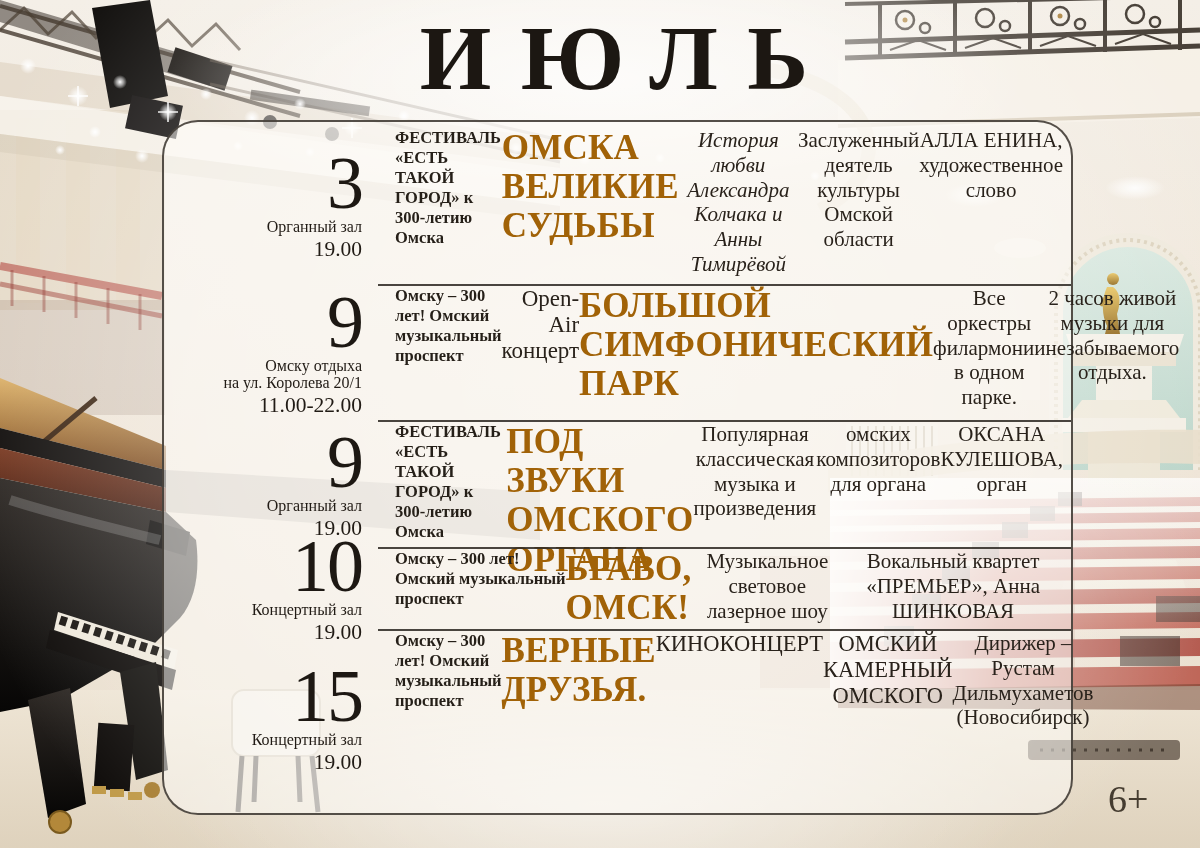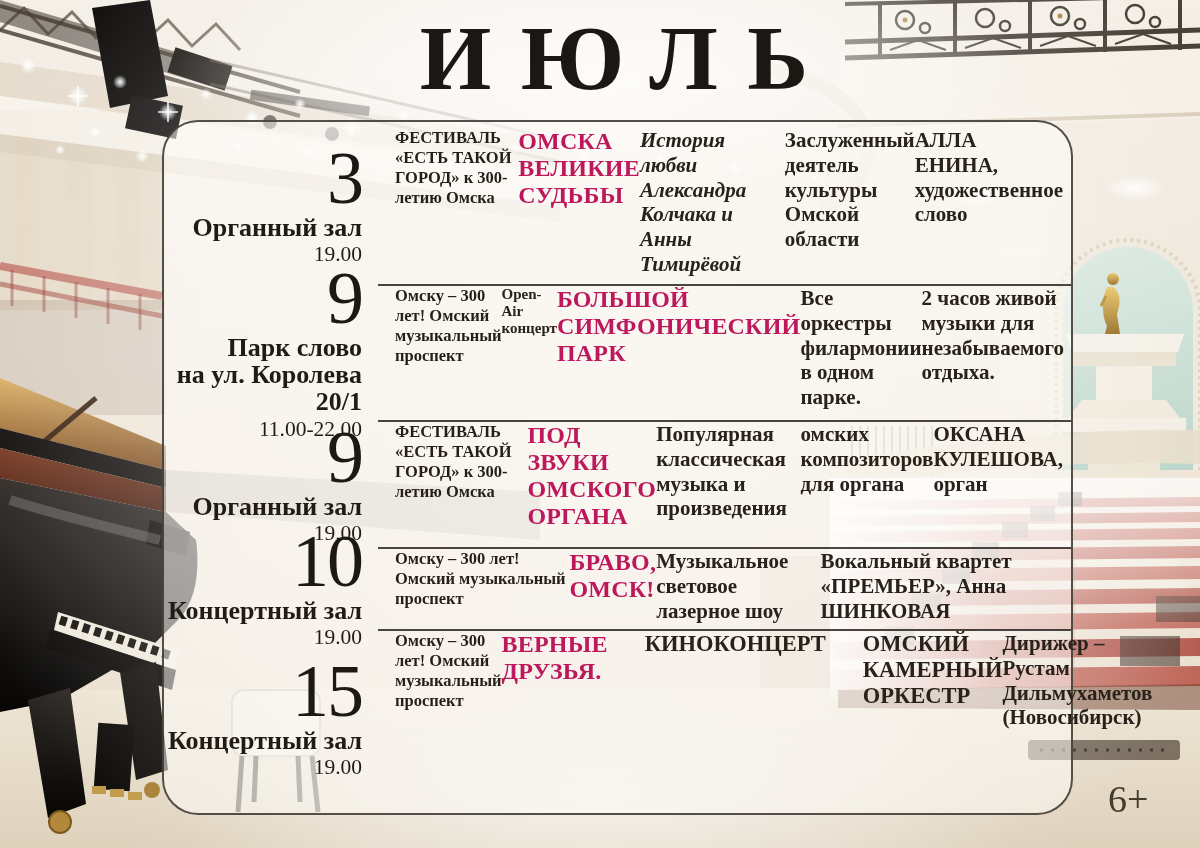"ОМСКА ВЕЛИКИЕ СУДЬБЫ" .title { color: #be185d -> #a16207; font-size: 24px -> 35px }
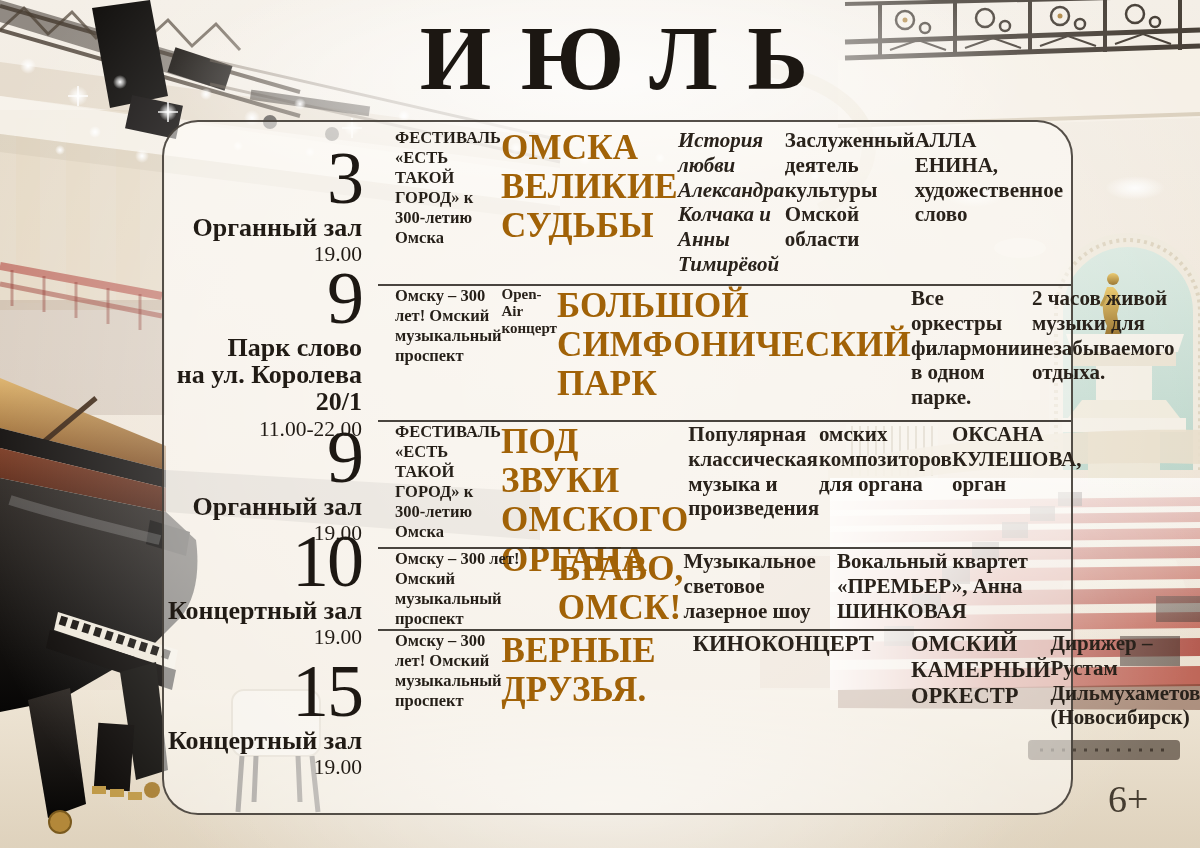"История любви Александра Колчака и" .line { font-weight: 700 -> 400; text-align: none -> center }
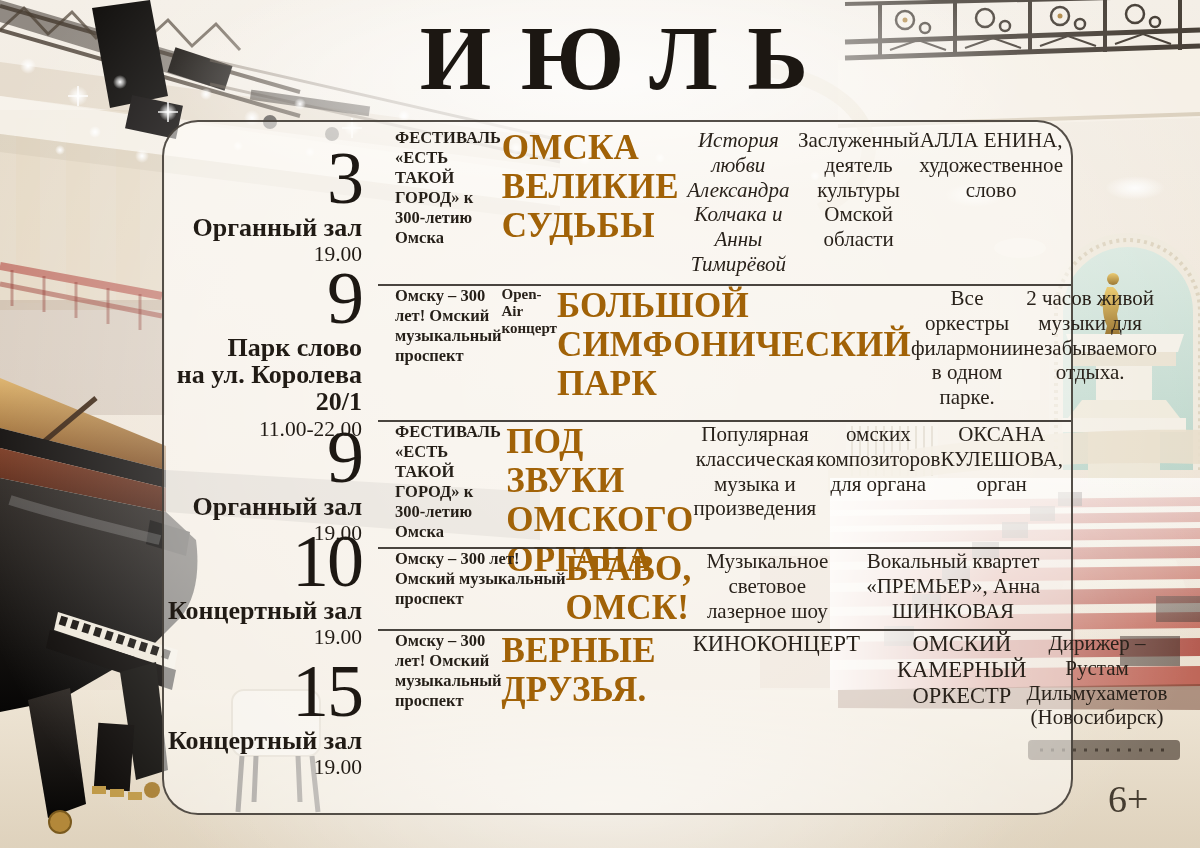"Органный зал" .venue { font-size: 26px -> 16px; font-weight: 700 -> 400 }
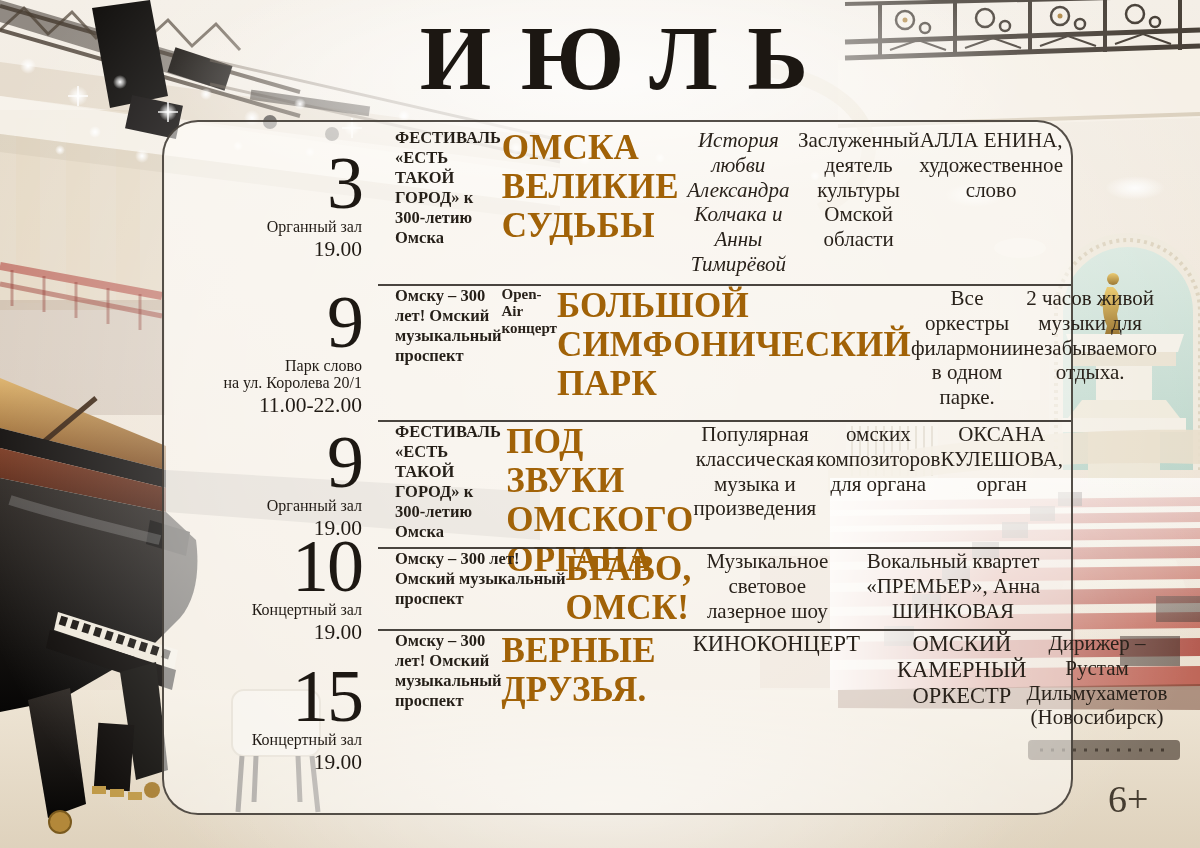"Open-Air концерт" .pre-title { font-size: 15px -> 23px; font-weight: 700 -> 400; text-align: none -> right }
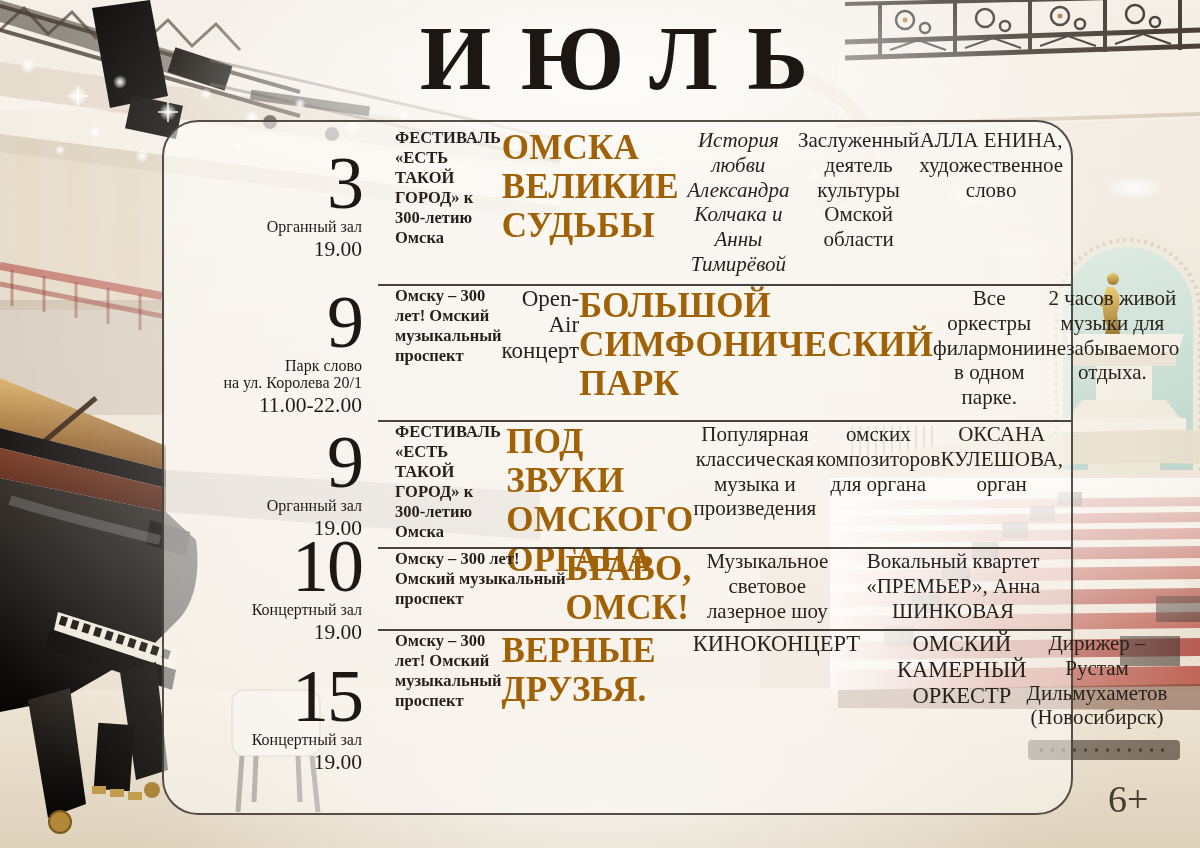"Парк слово" div { text: Парк слово -> Омску отдыха }
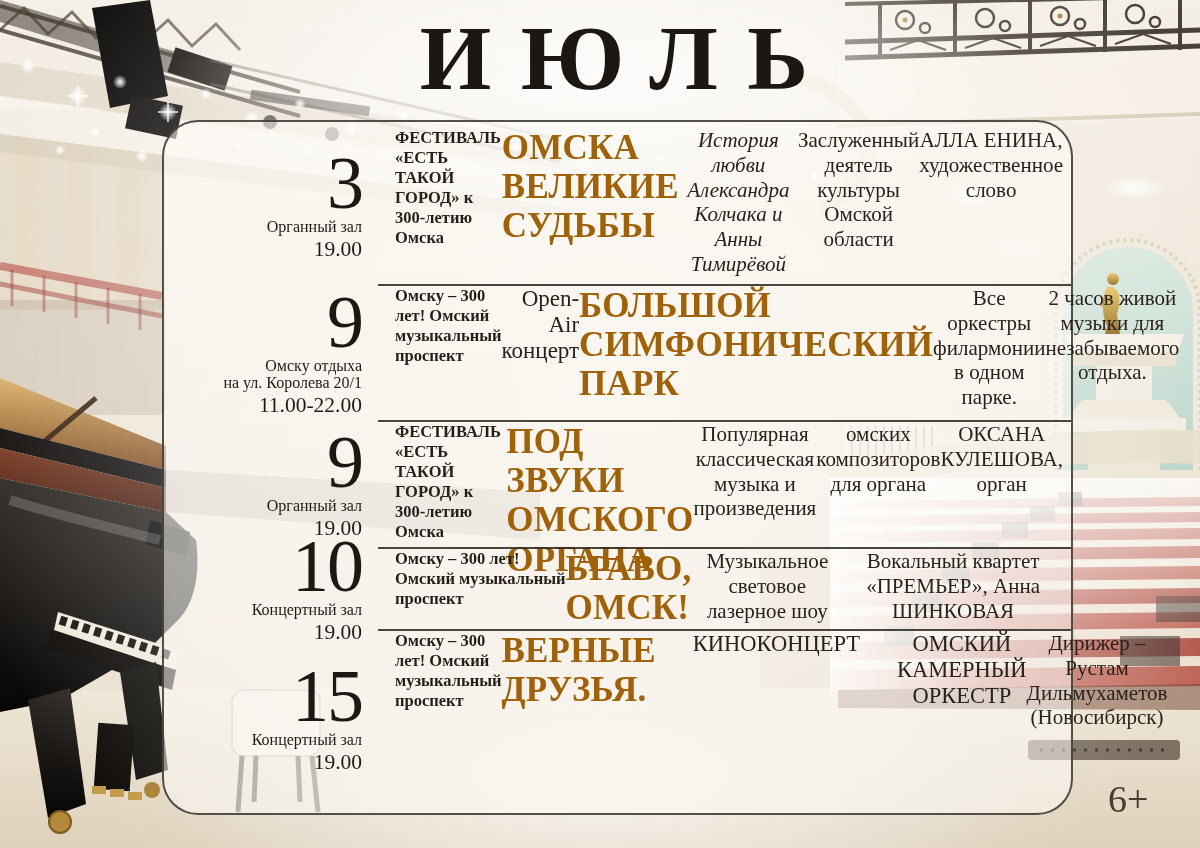"КИНОКОНЦЕРТ" .line.caps { margin-left: 37px -> none }
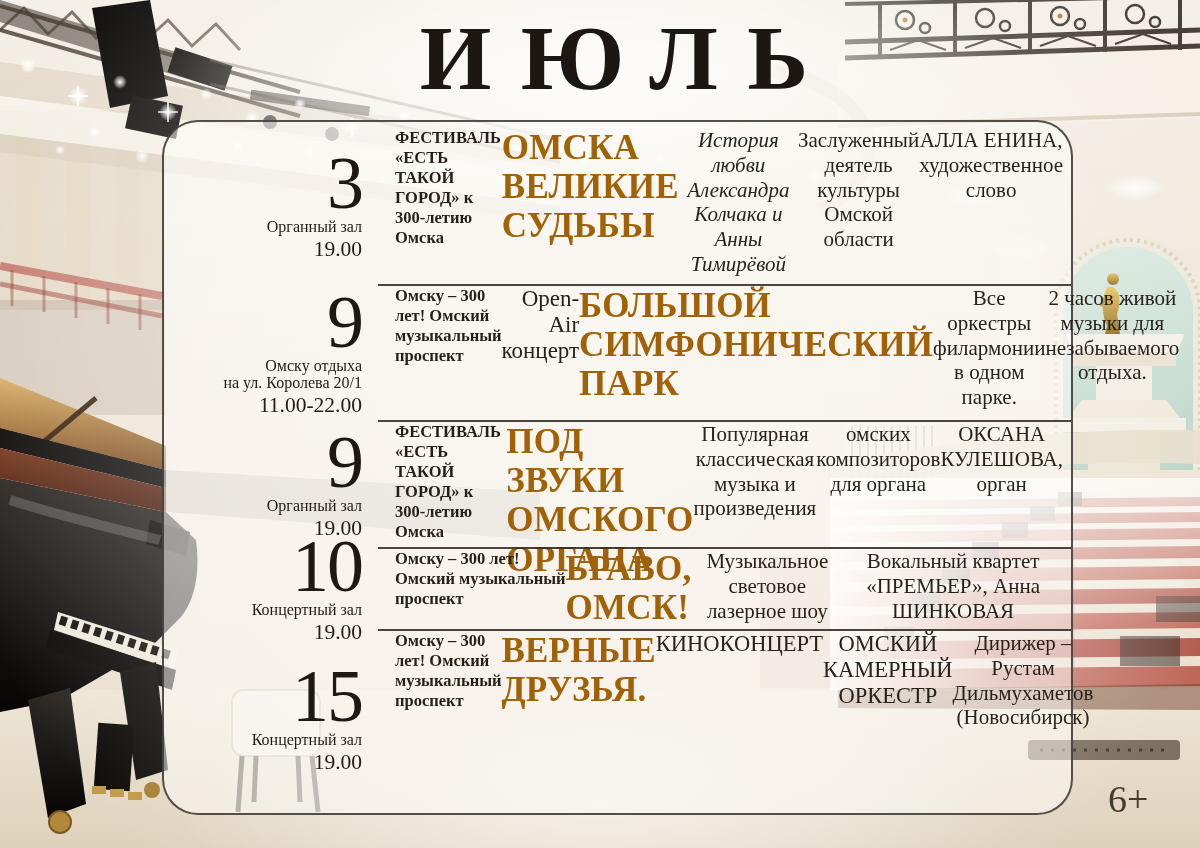"ОМСКИЙ КАМЕРНЫЙ ОРКЕСТР" div.line { text: ОРКЕСТР -> ОМСКОГО }
